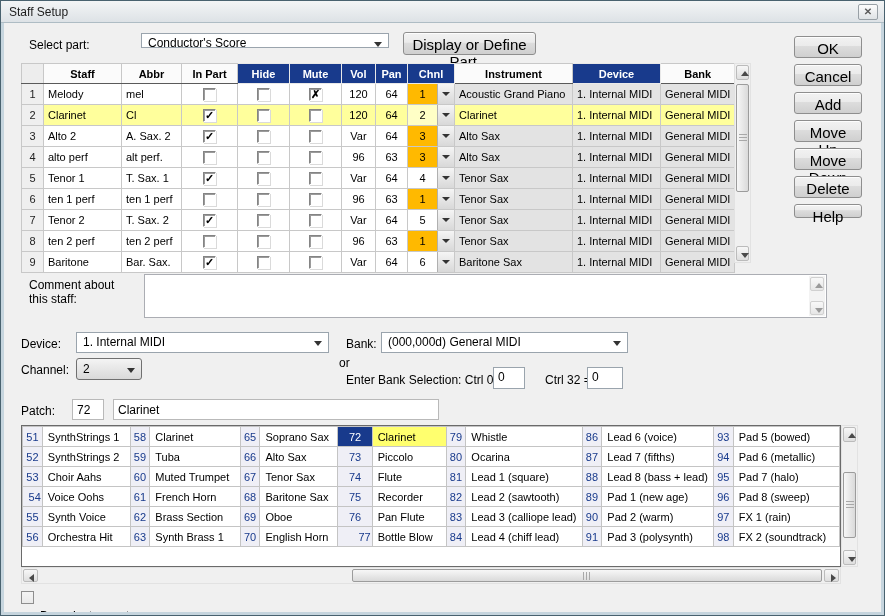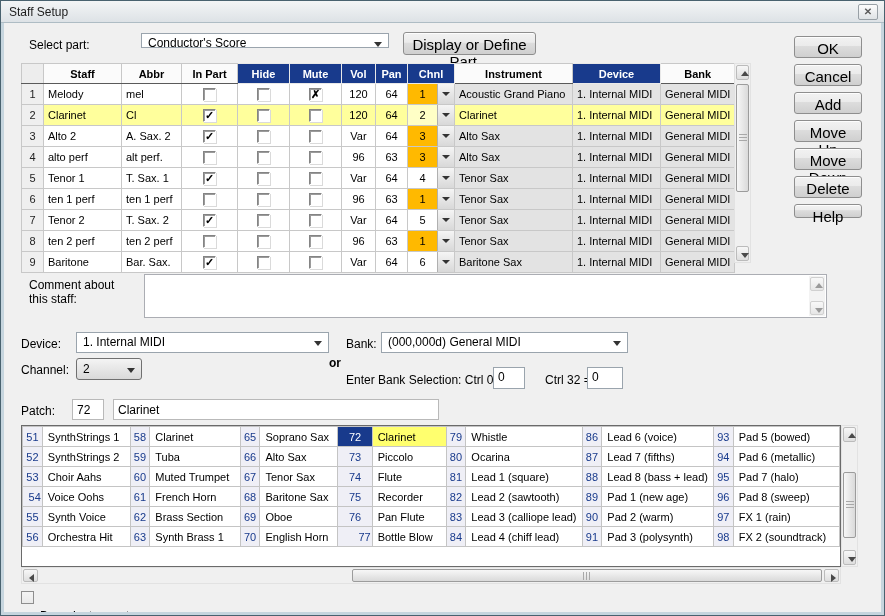"or" span.lbl { font-weight: bold -> none; left: 328px -> 338px }
